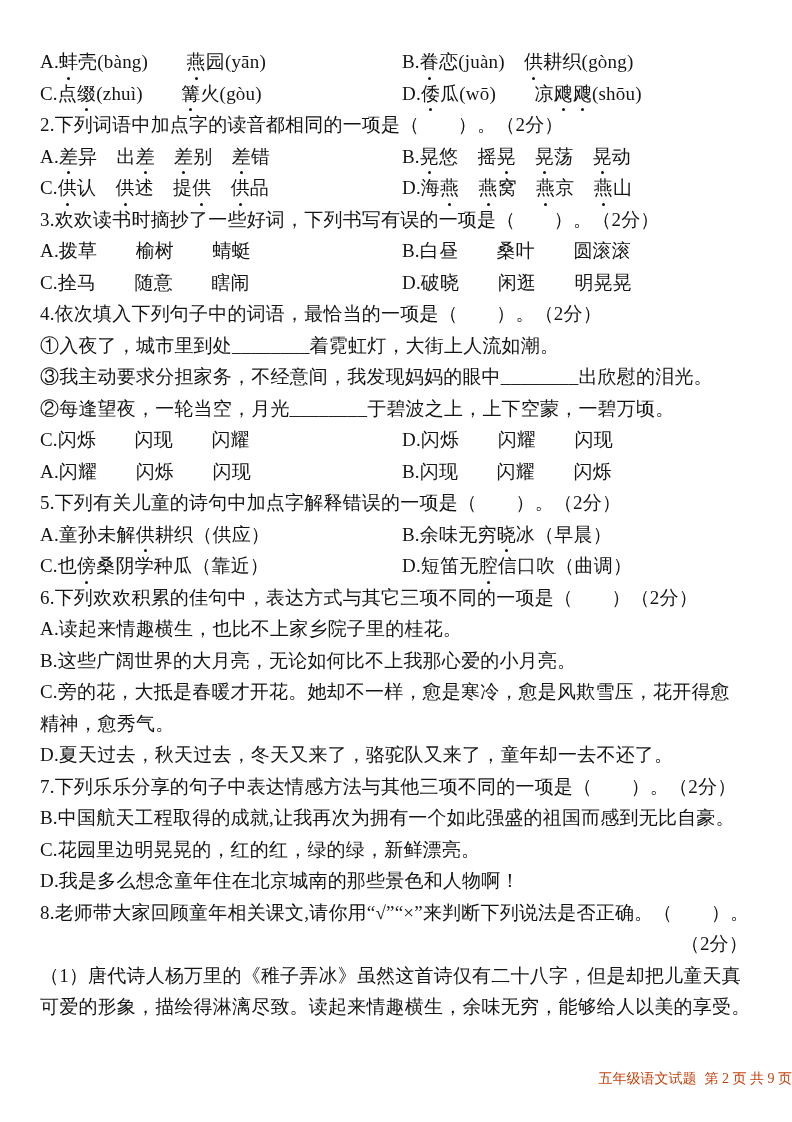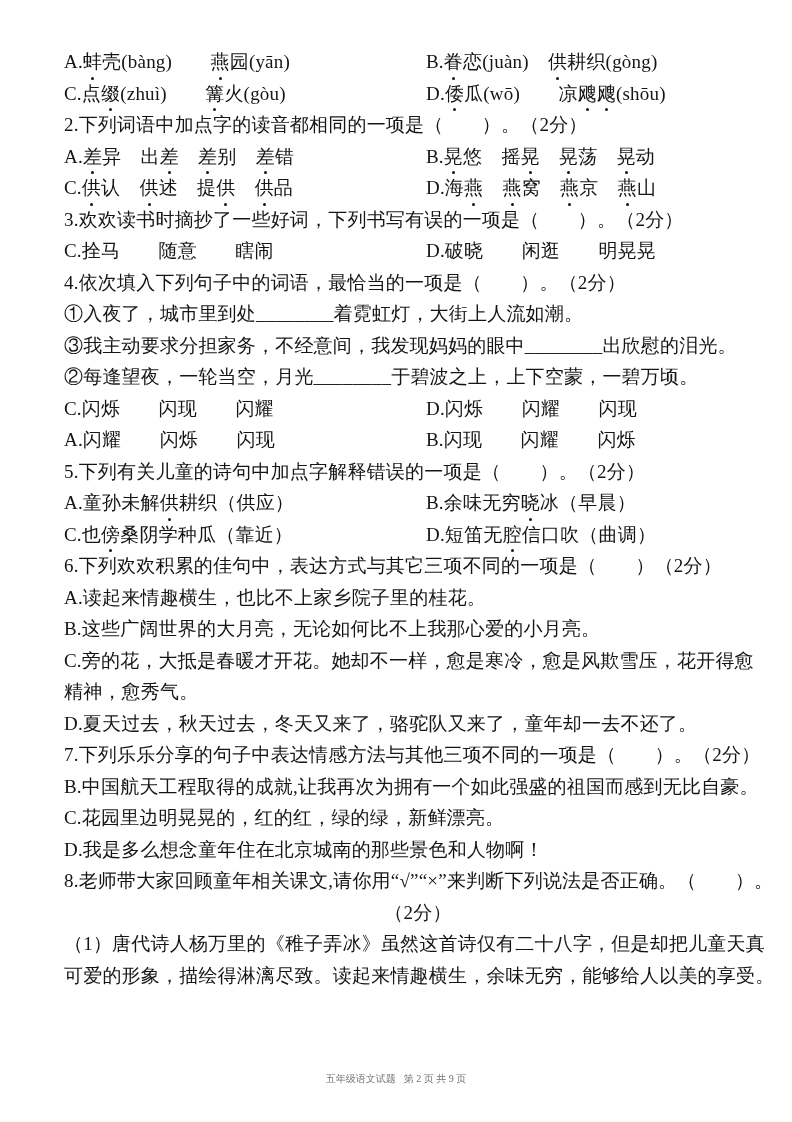"A.蚌壳(bàng) 燕园(yān) B.眷恋(juàn) 供耕织(gòng)" .content { left: 64px -> 40px }
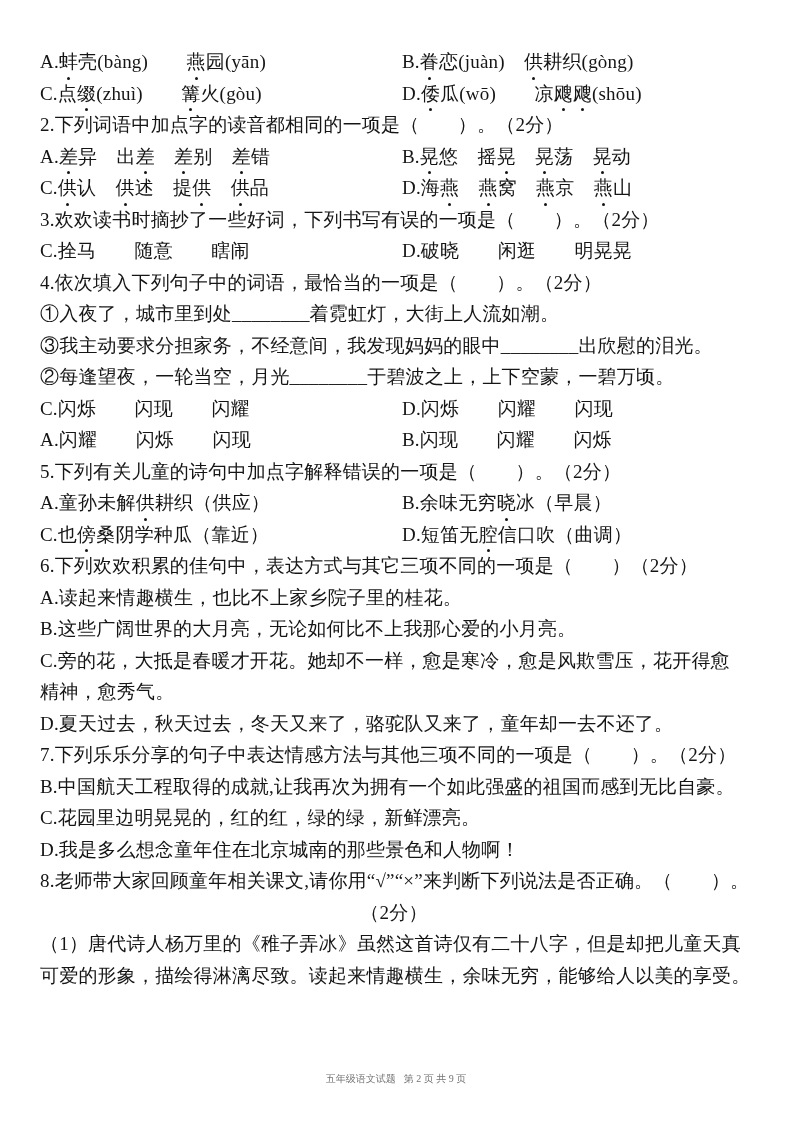"A.拨草 榆树 蜻蜓 B.白昼 桑叶" div.line { html: none -> <div><span><span>A.拨草 榆树 蜻蜓</span></span><span><span>B.白昼 桑叶 圆滚滚</span></span></div> }
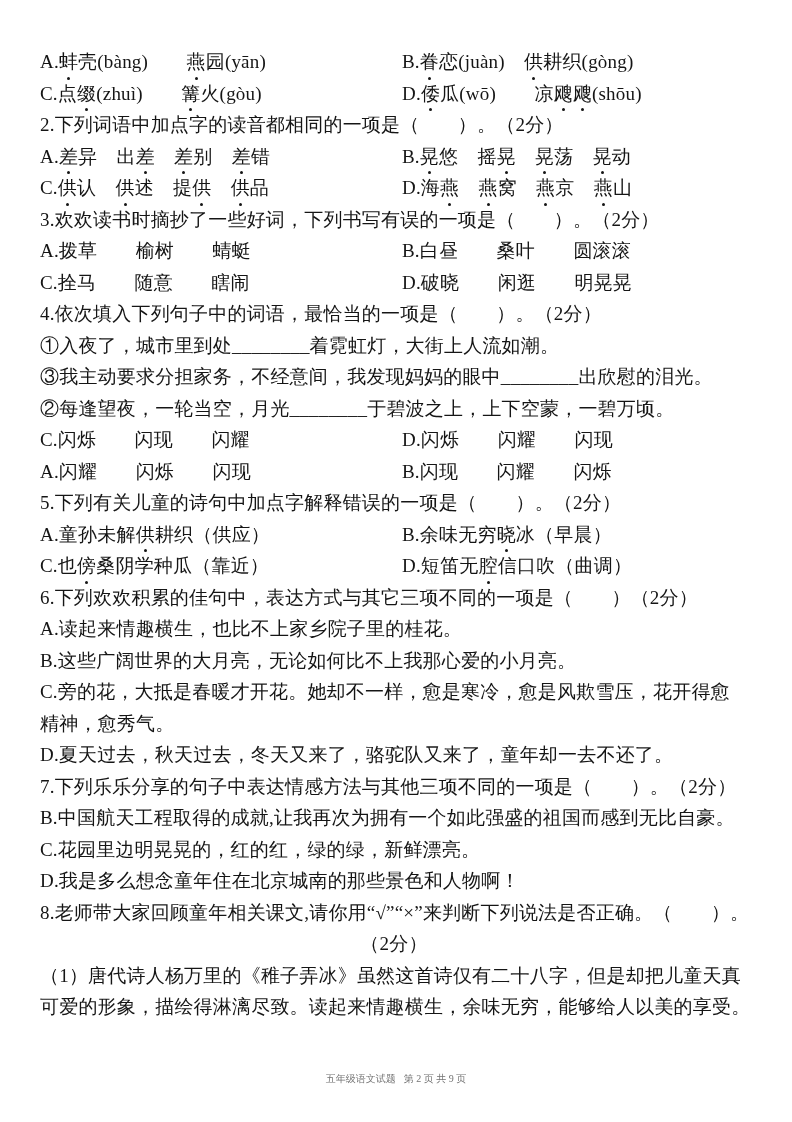"（2分）" .align-right { text-align: center -> right }
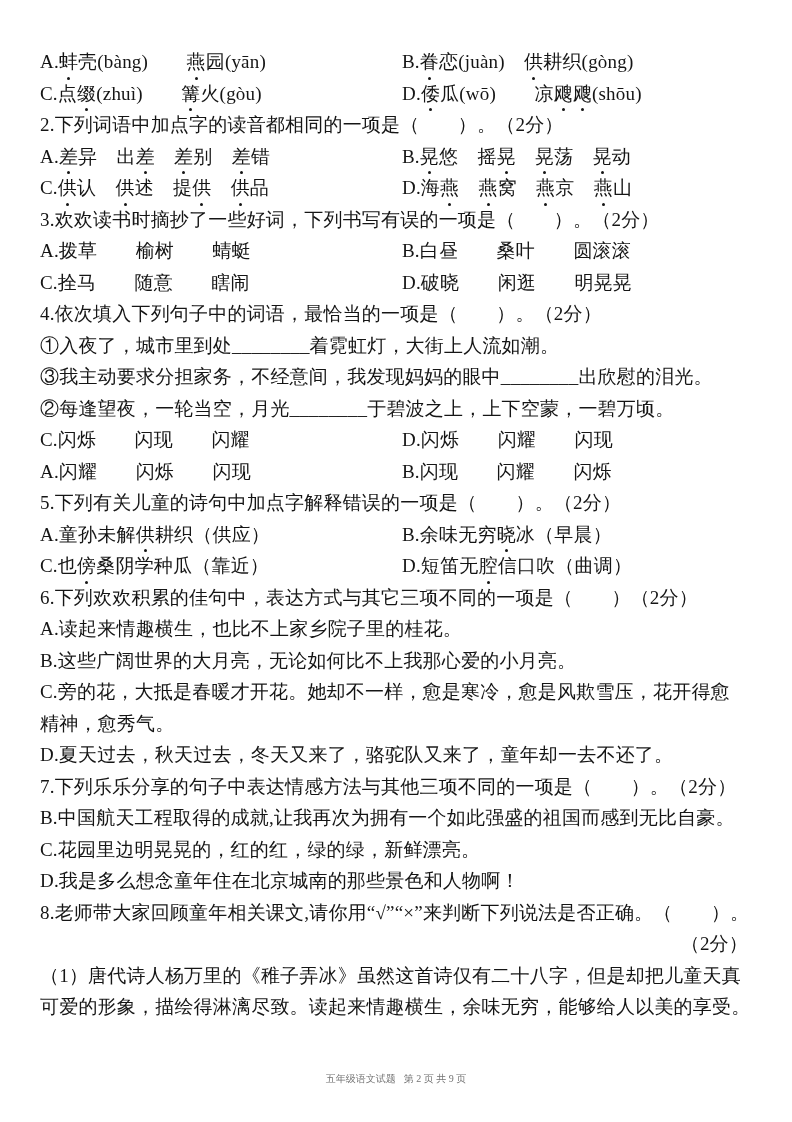"五年级语文试题 第 2 页 共" .footer { color: #737373 -> #c2410c; font-size: 10px -> 14px; text-align: center -> right }
